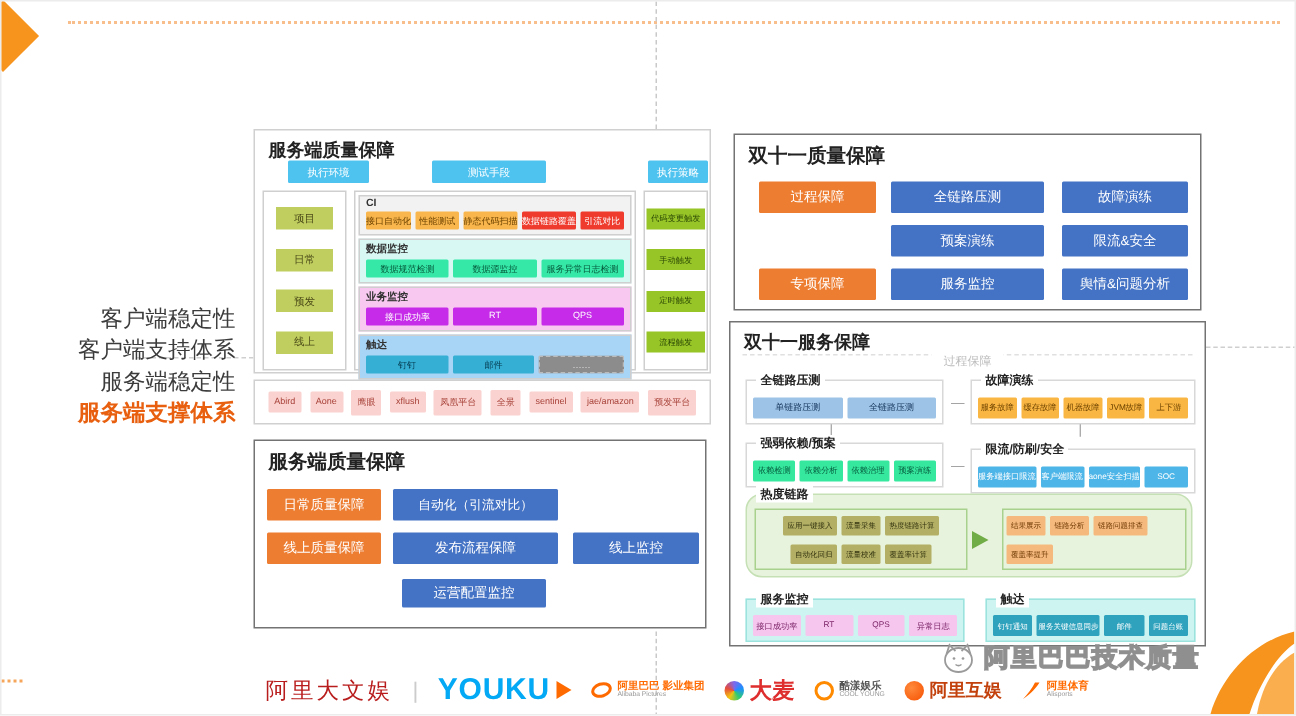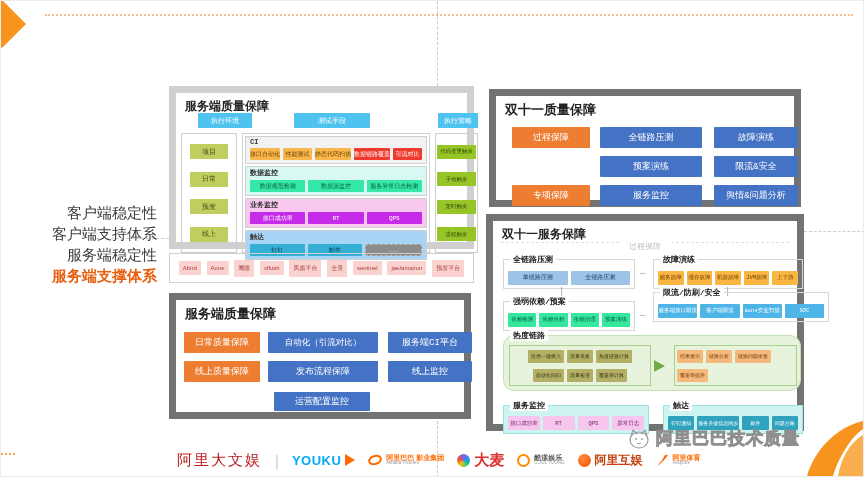"服务端质量保障" .panel { border: 7px solid #737373 -> 1px solid #737373; font-family: Liberation Mono, monospace -> none }
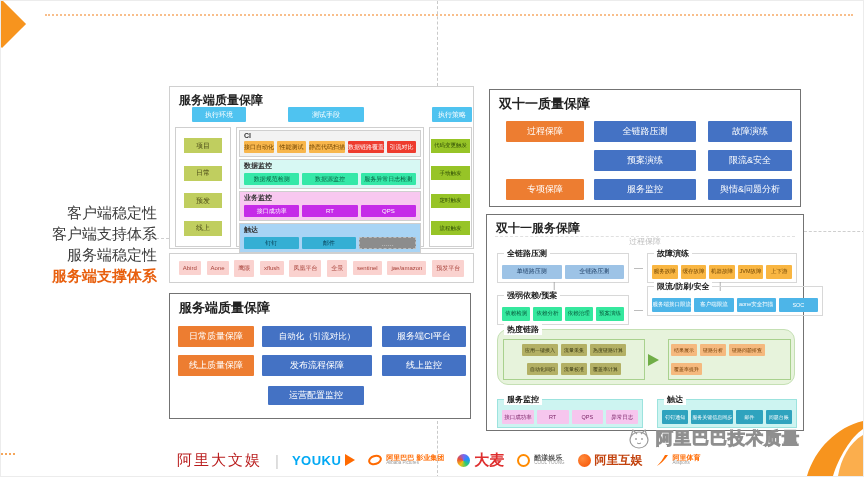"限流/防刷/安全" div.gbox { top: 71px -> 84px; width: 176px -> 150px }
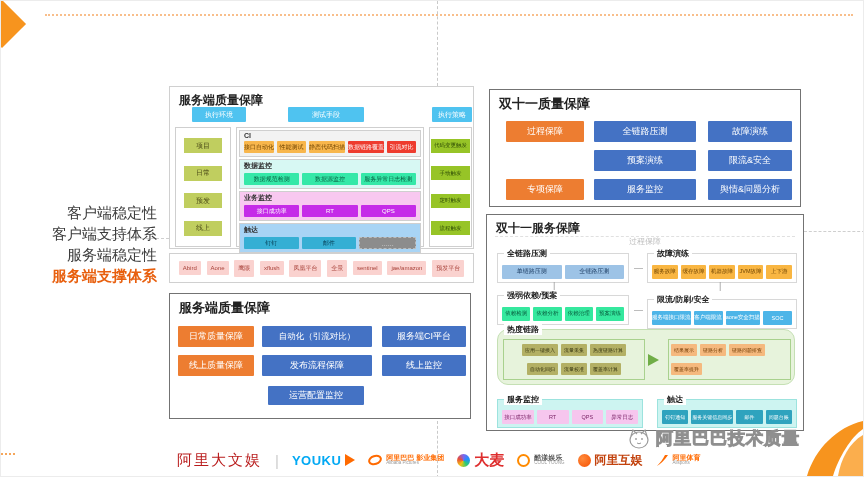"服务端CI平台" div.btn { html: <div>服务端CI平台</div> -> none }
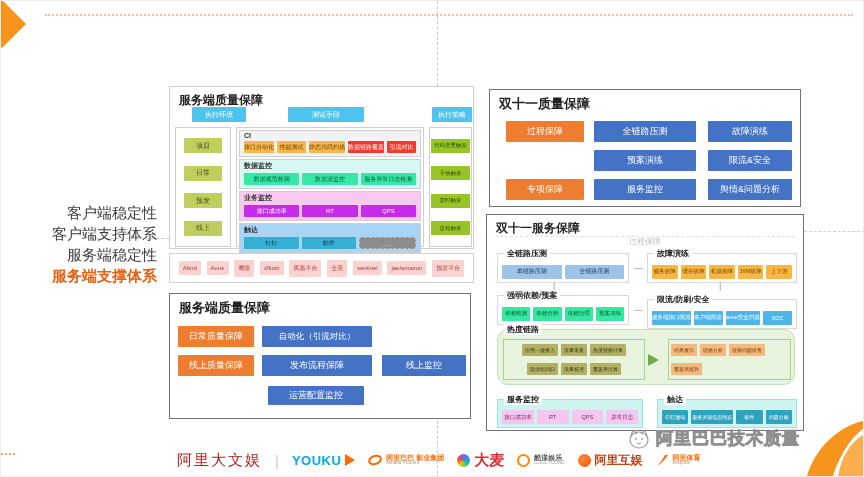"YOUKU" .b-youku { font-size: 13px -> 20px }
